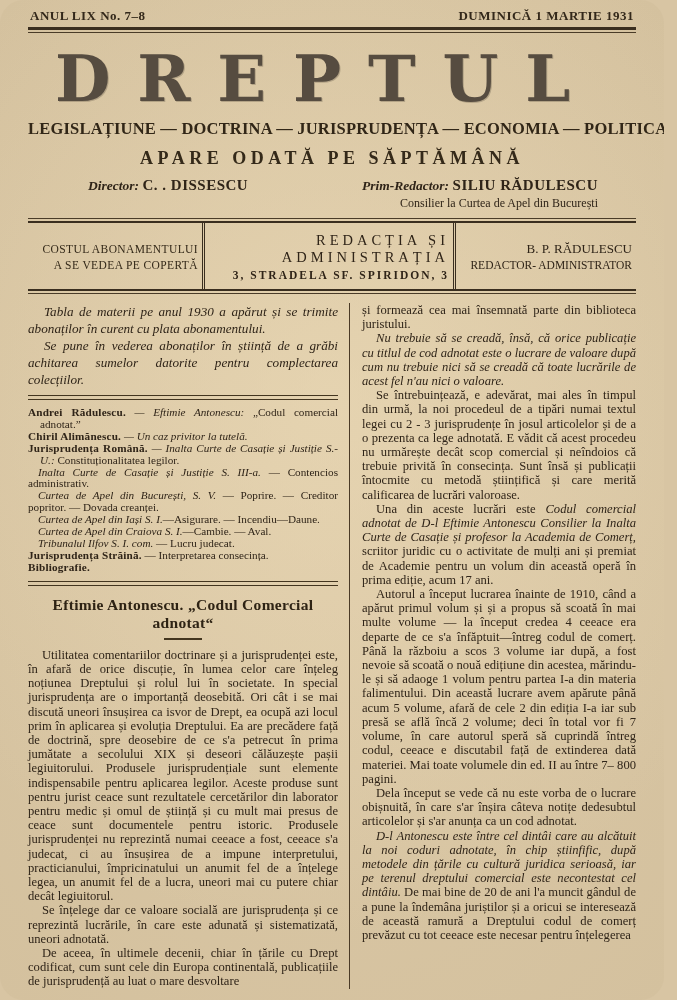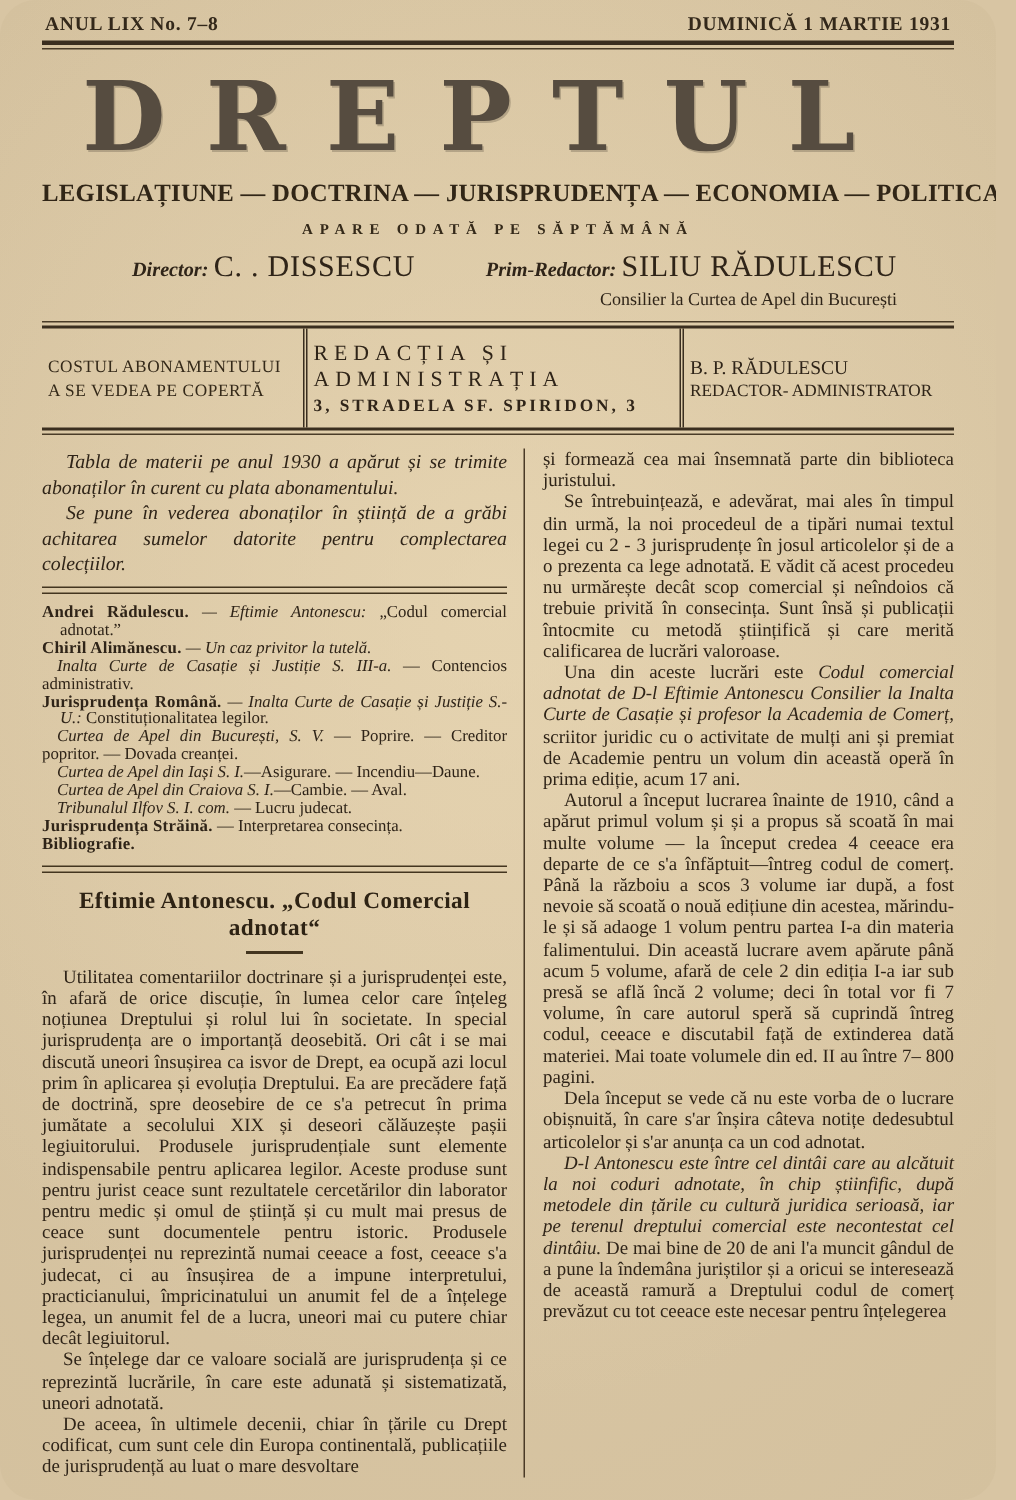"APARE ODATĂ PE SĂPTĂMÂNĂ" .frequency { font-size: 10px -> 18px }
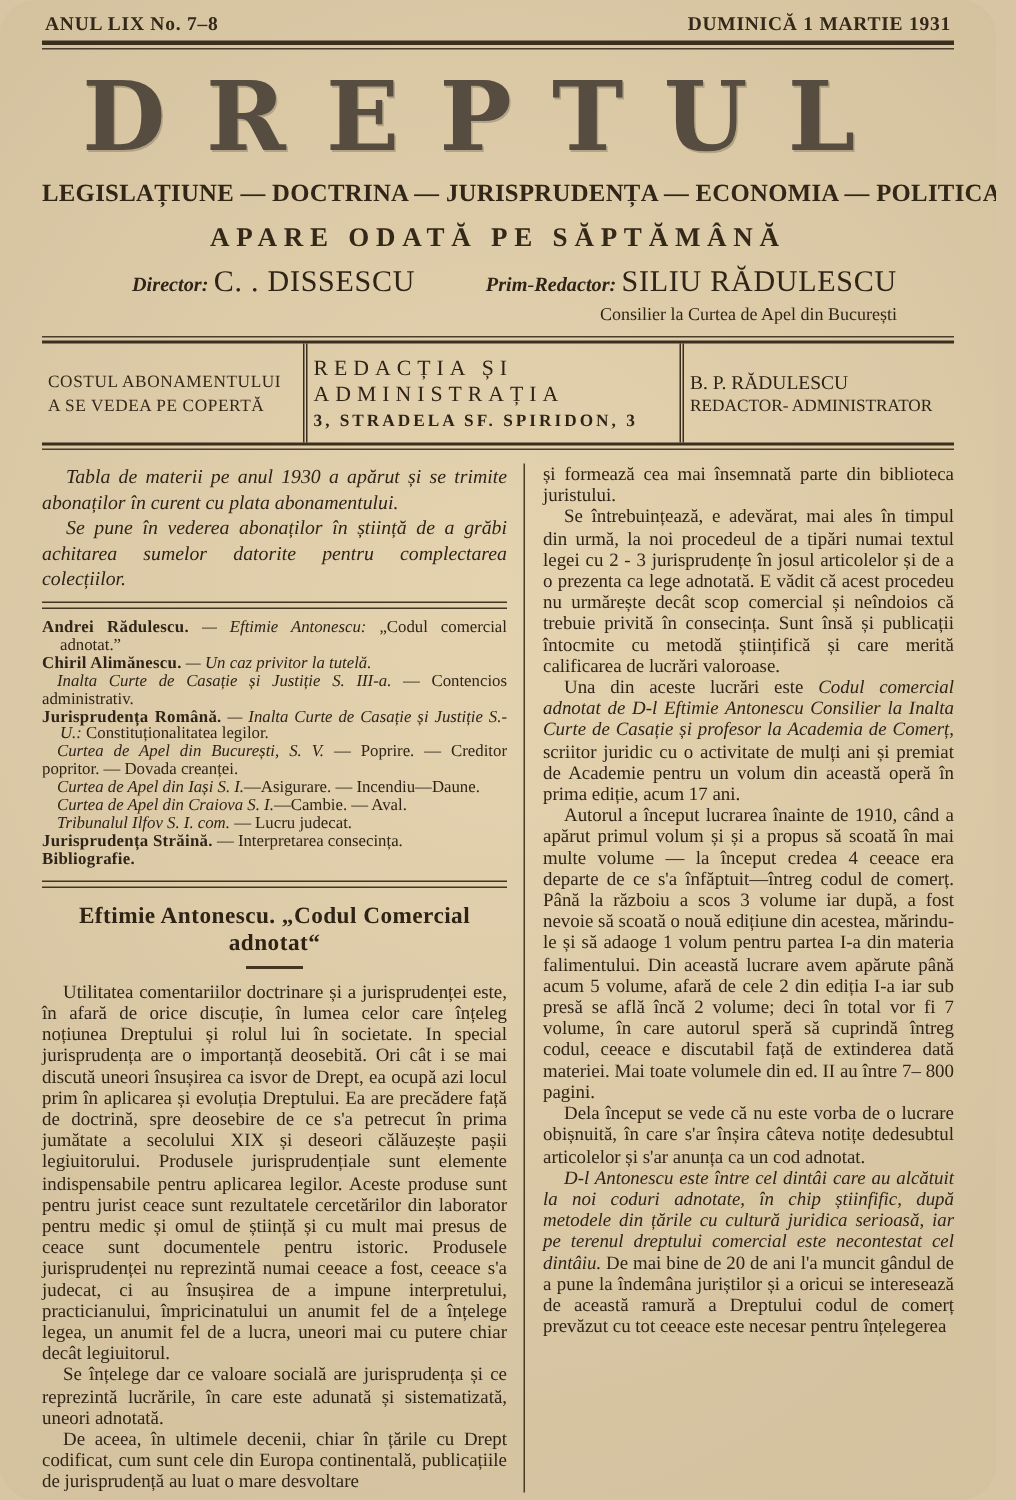"C. . DISSESCU" .staff-name { font-size: 20px -> 15px; font-weight: normal -> bold }
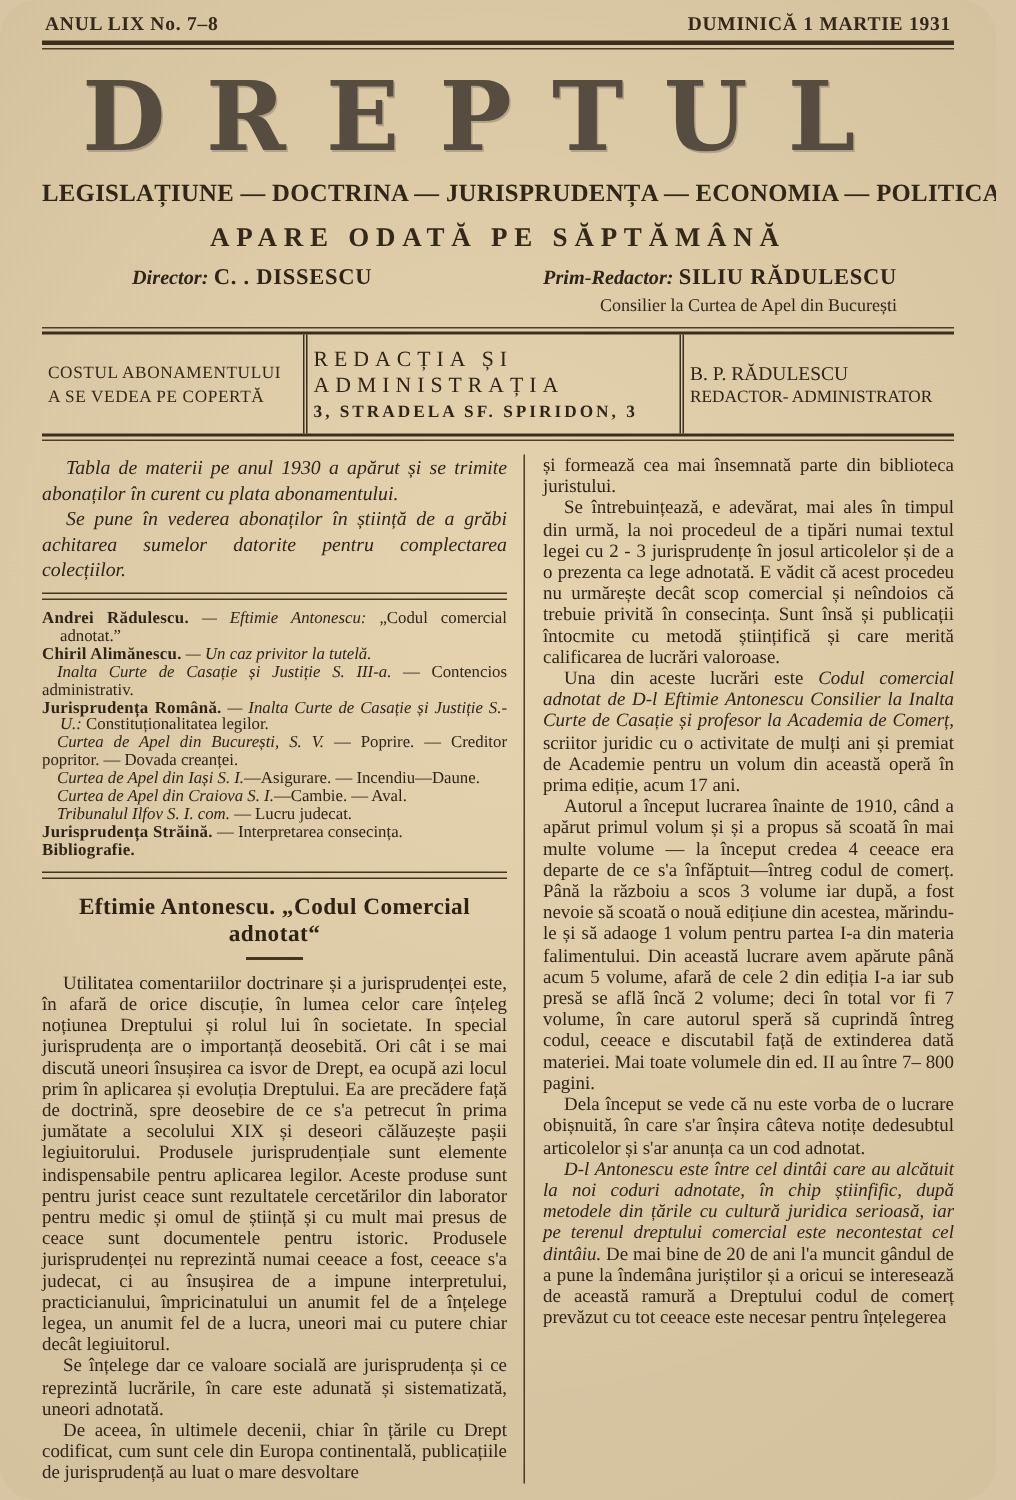"COSTUL ABONAMENTULUI" .info-bar { text-align: left -> right }
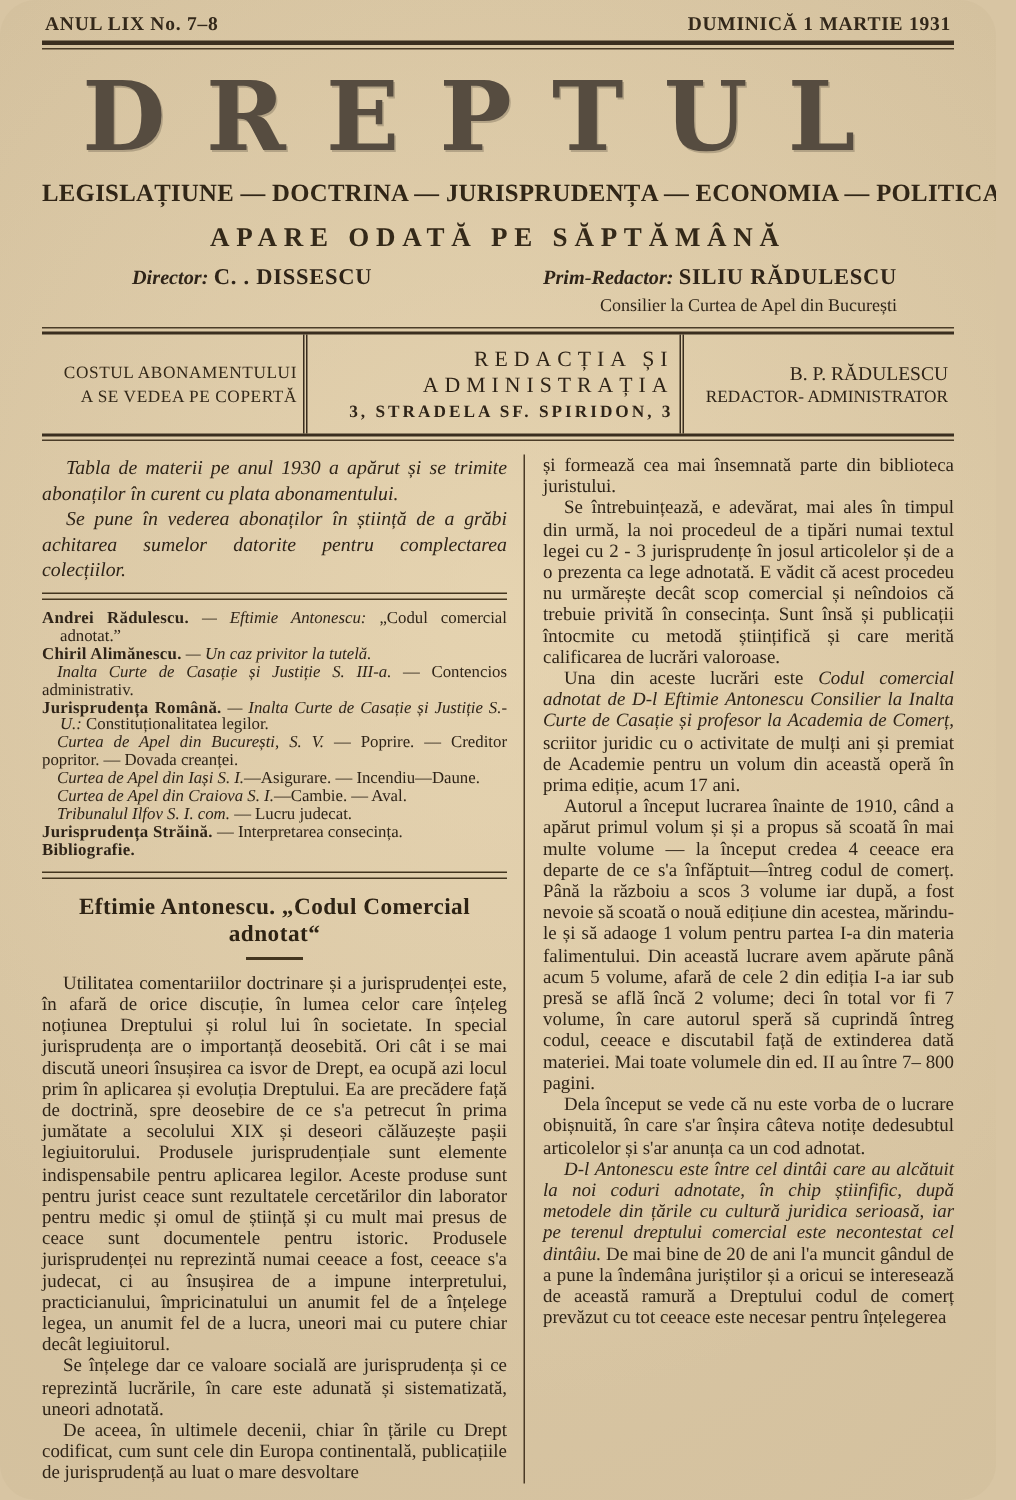"Nu trebuie să se creadă," p.italic { html: none -> <p>Nu trebuie să se creadă, însă, că orice publicație cu titlul de cod adnotat este o lucrare de valoare după cum nu trebuie nici să se creadă că toate lucrările de acest fel n'au nici o valoare.</p> }
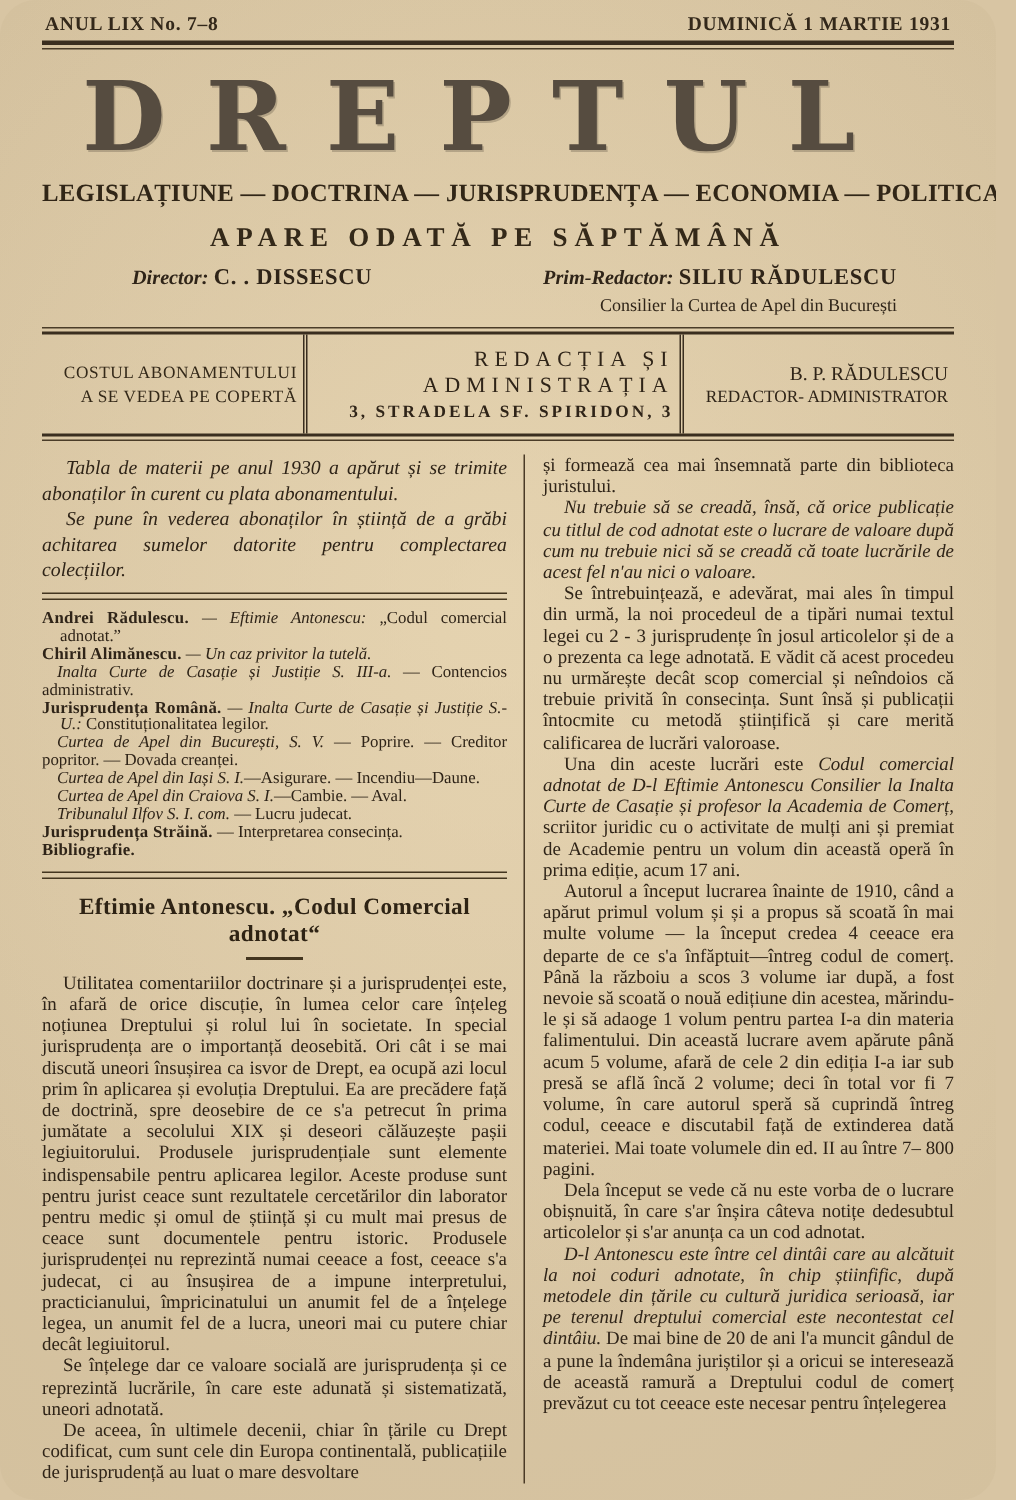"Inalta Curte de Casație și" div.toc-entry { order: before "Jurisprudența Română. — Inalta Curte" -> after "Jurisprudența Română. — Inalta Curte" }
